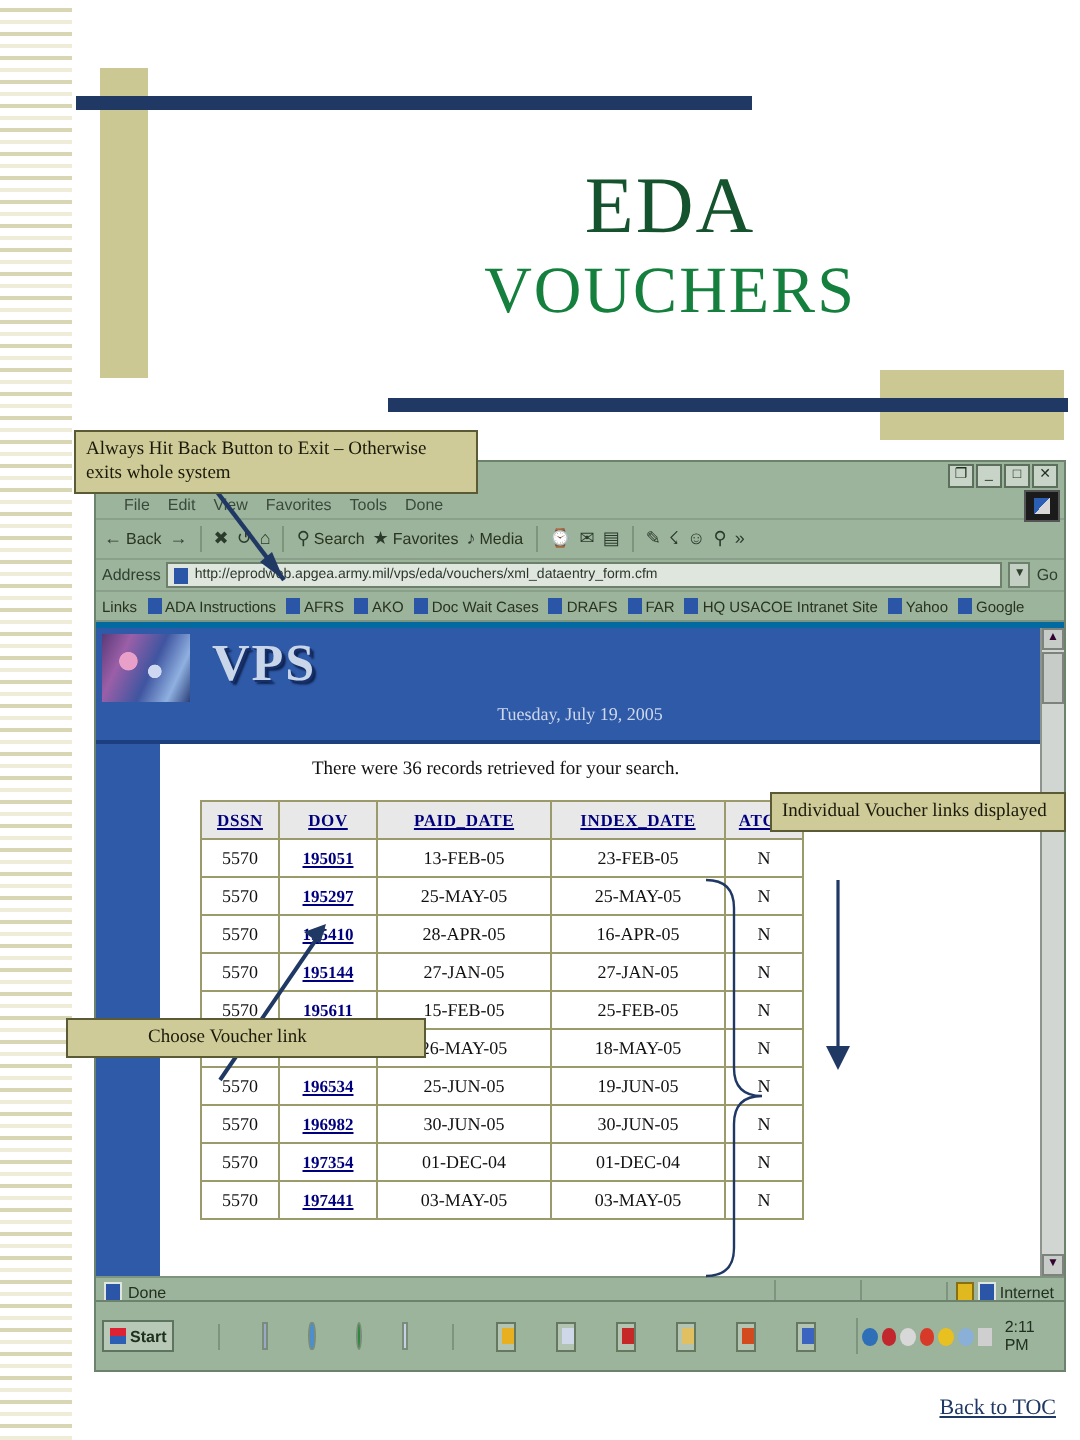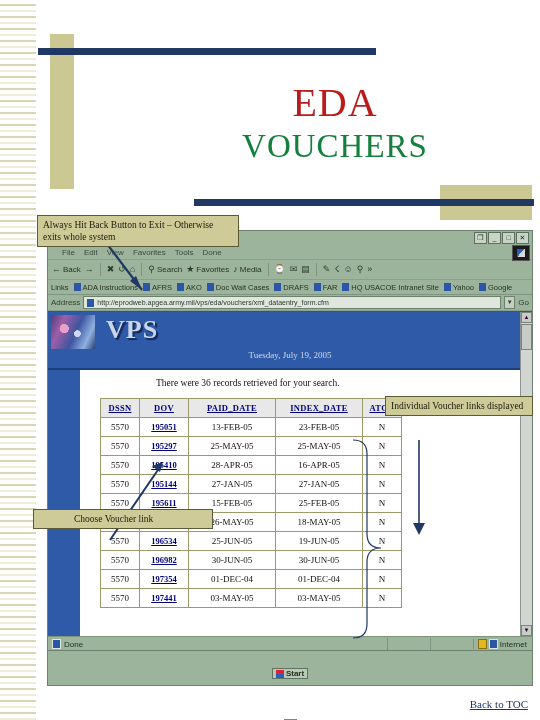"EDA" #title1 { color: #b91c1c -> #14532d }
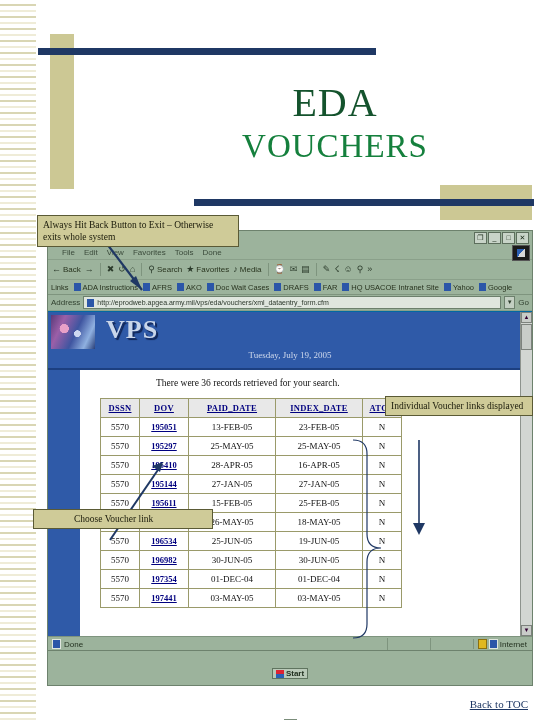"Links" div { order: before "Address" -> after "Address" }
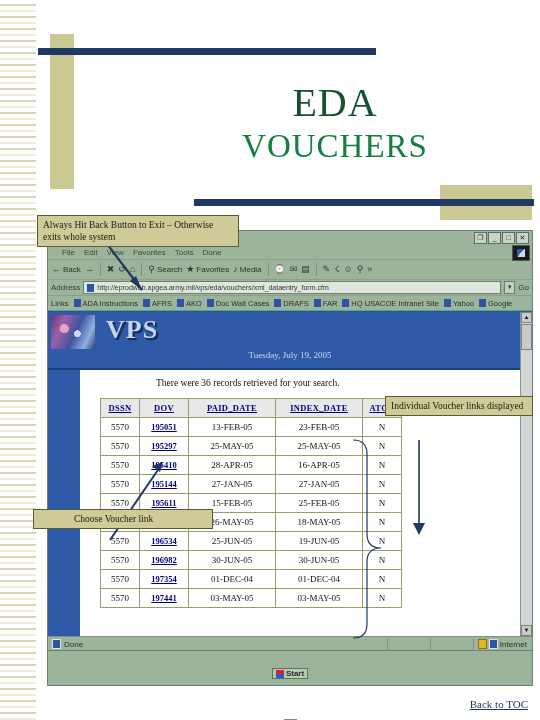"VPS" #viewport { border-top: 1px solid #0369a1 -> 3px solid #0369a1 }
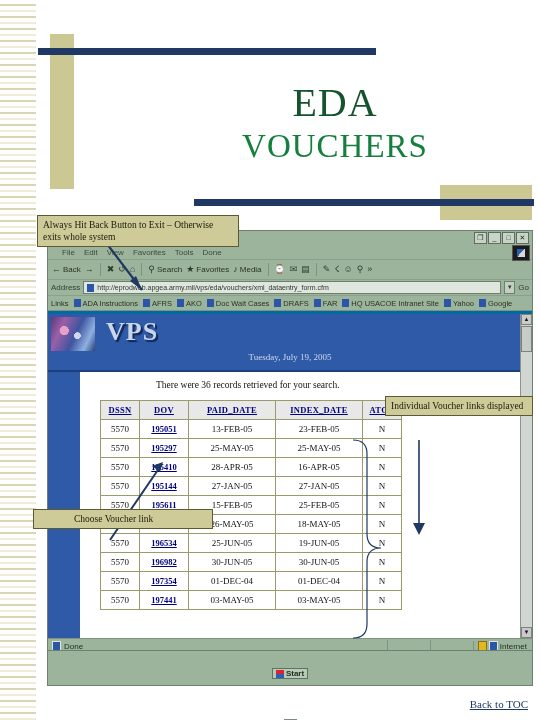"Start" #taskbar { flex-direction: column -> none }
